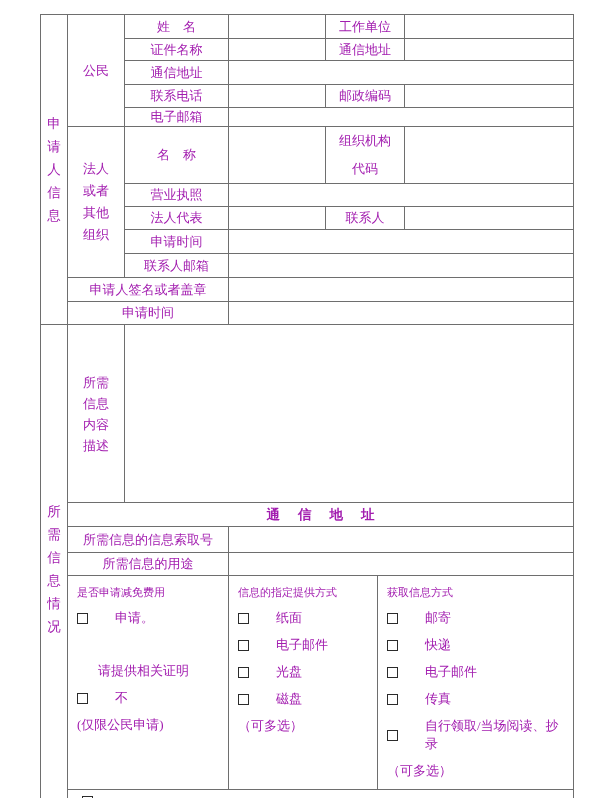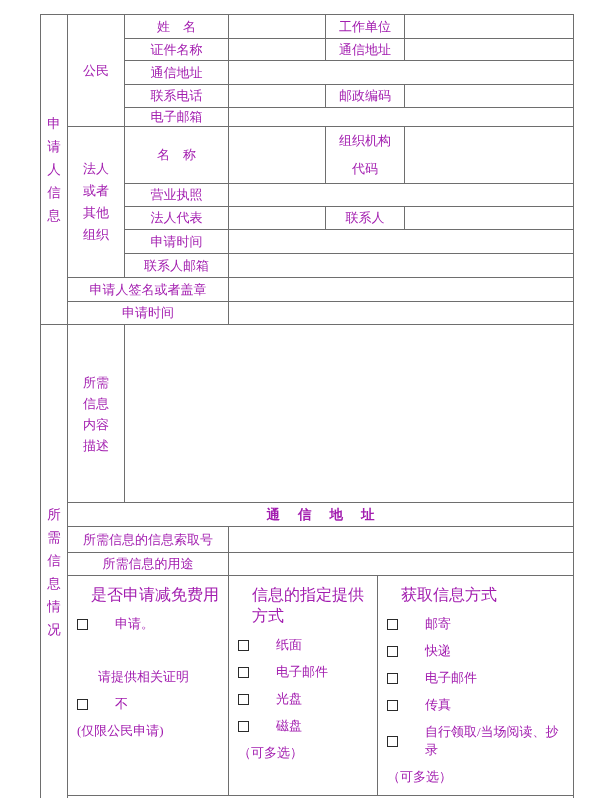"是否申请减免费用" .panel-header { font-size: 16px -> 11px; margin-left: 14px -> none }
